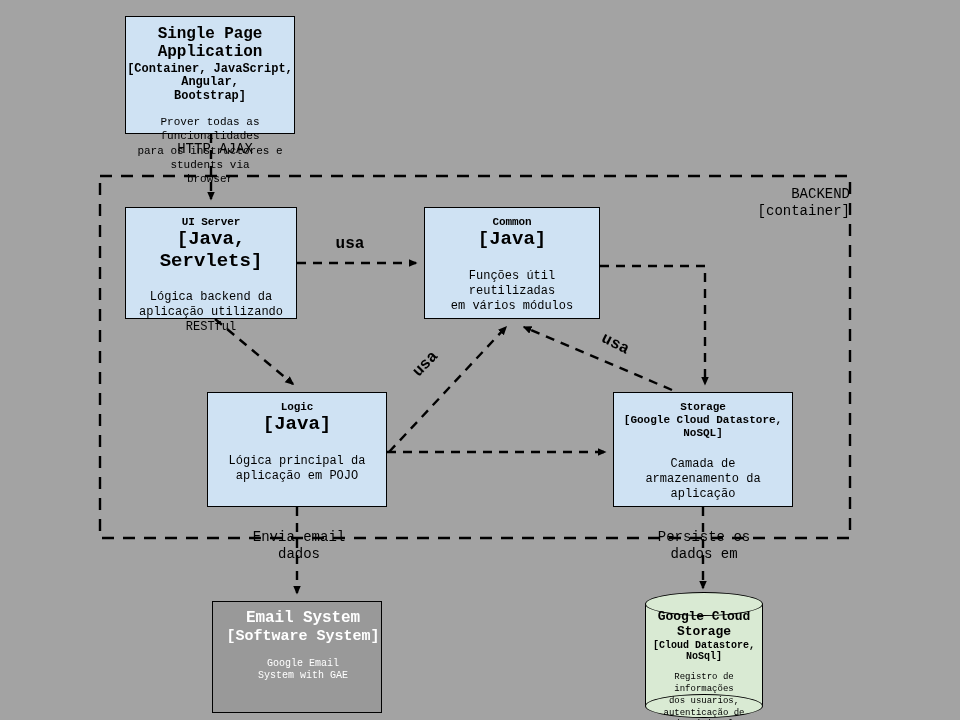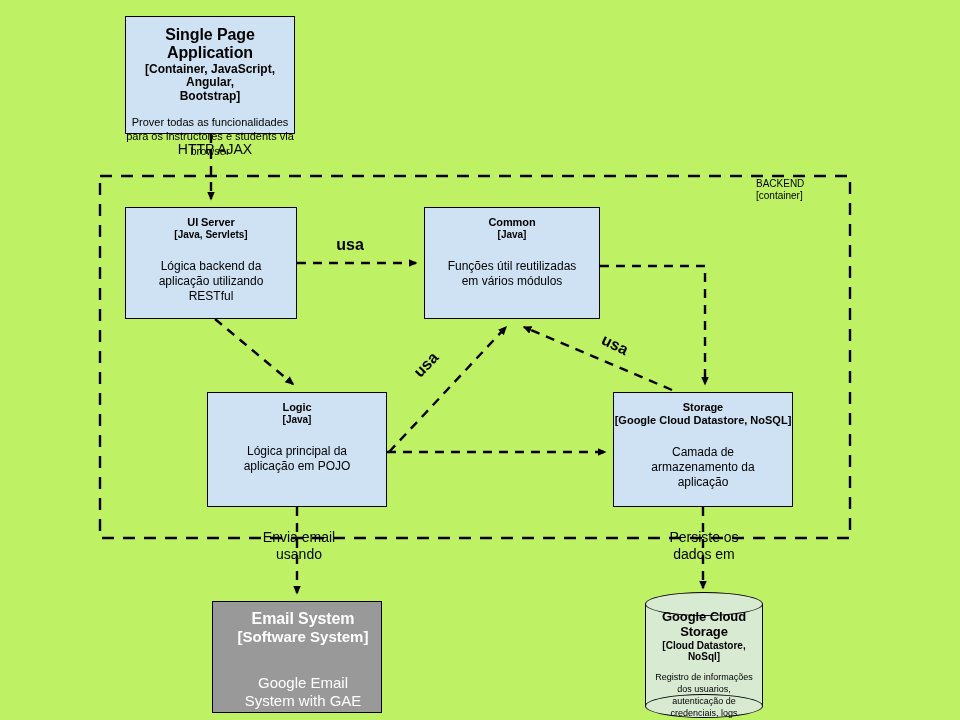"Single Page" #canvas { background: #bef264 -> #a3a3a3; font-family: Liberation Sans, sans-serif -> Liberation Mono, monospace }
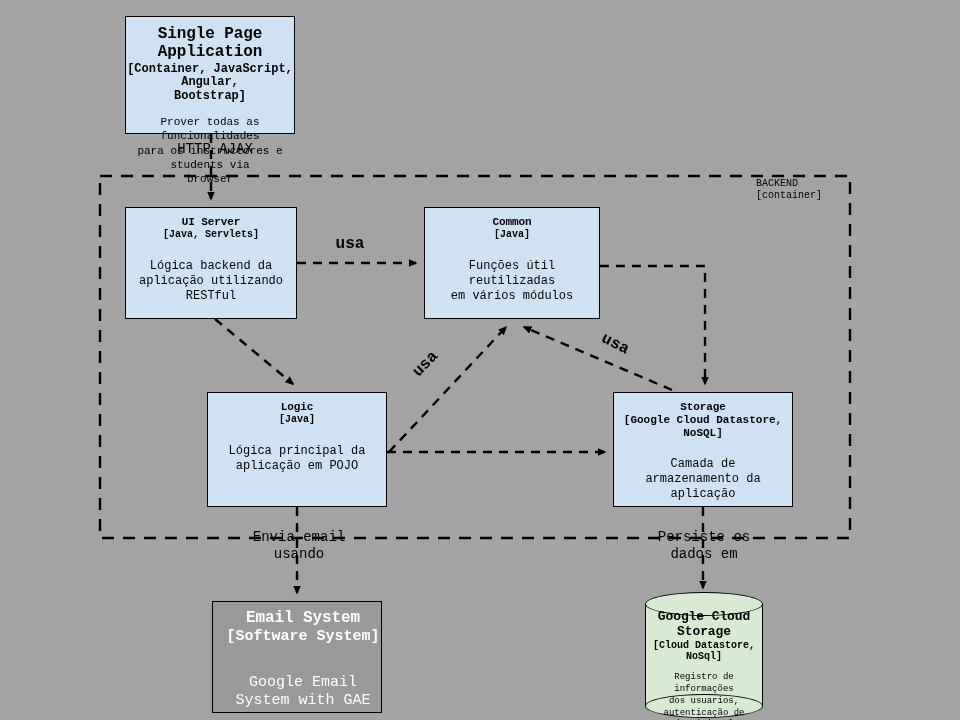"BACKEND" #lbl-backend { font-size: 10px -> 14px; text-align: left -> right; top: 178px -> 186px }
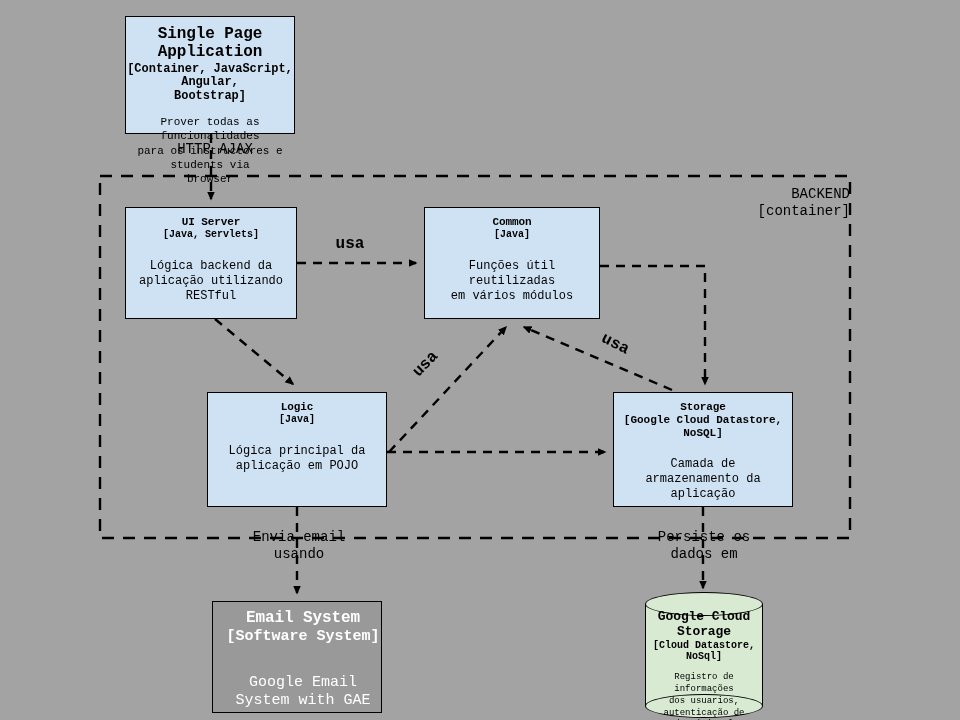"[Java, Servlets]" .node-tech { font-size: 10px -> 19px }
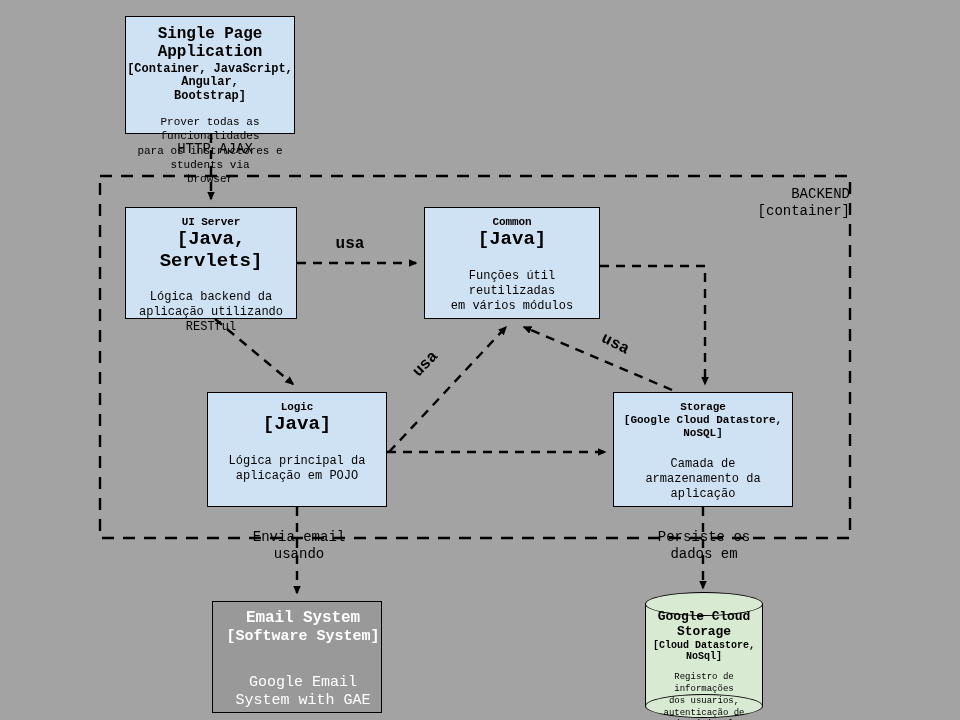"Envia email" div.edge-label { text: usando -> dados }
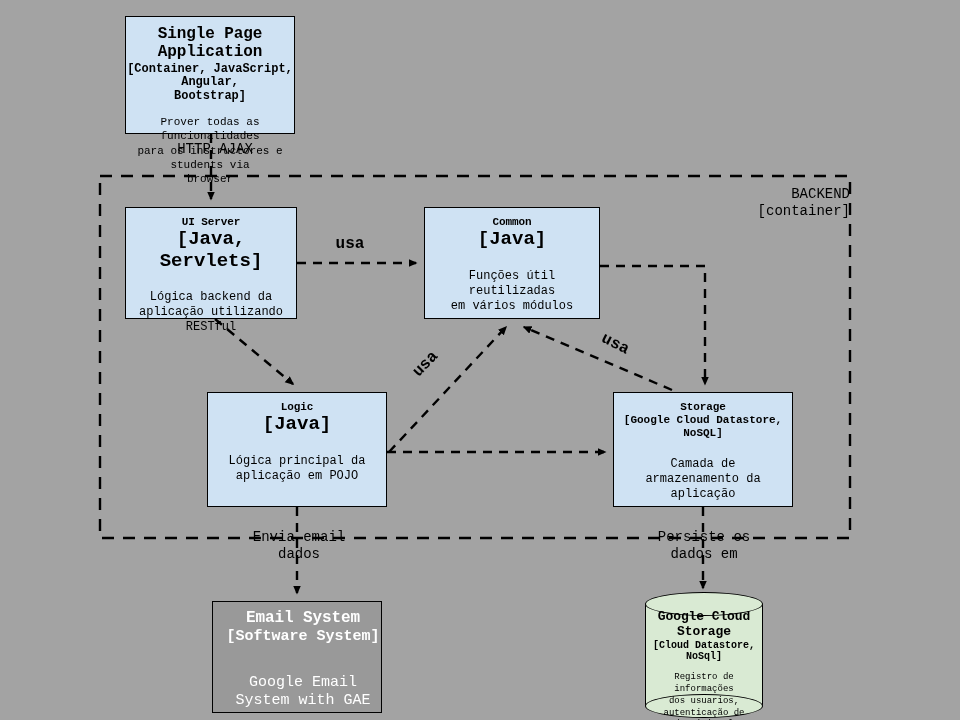"Google Email" #email .node-desc { font-size: 15px -> 10px; margin-top: 28px -> 12px }
